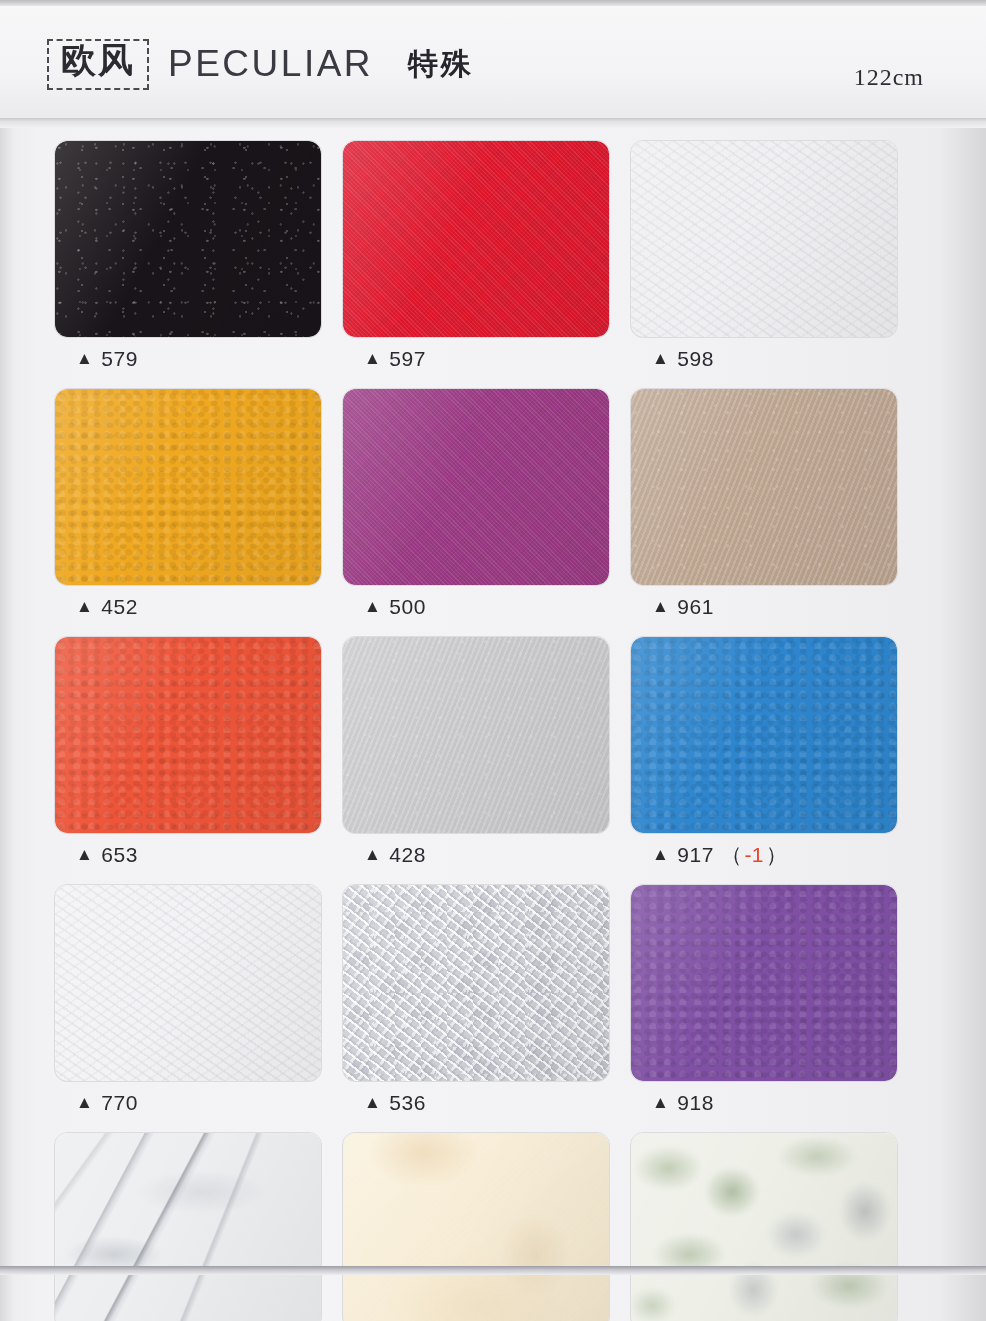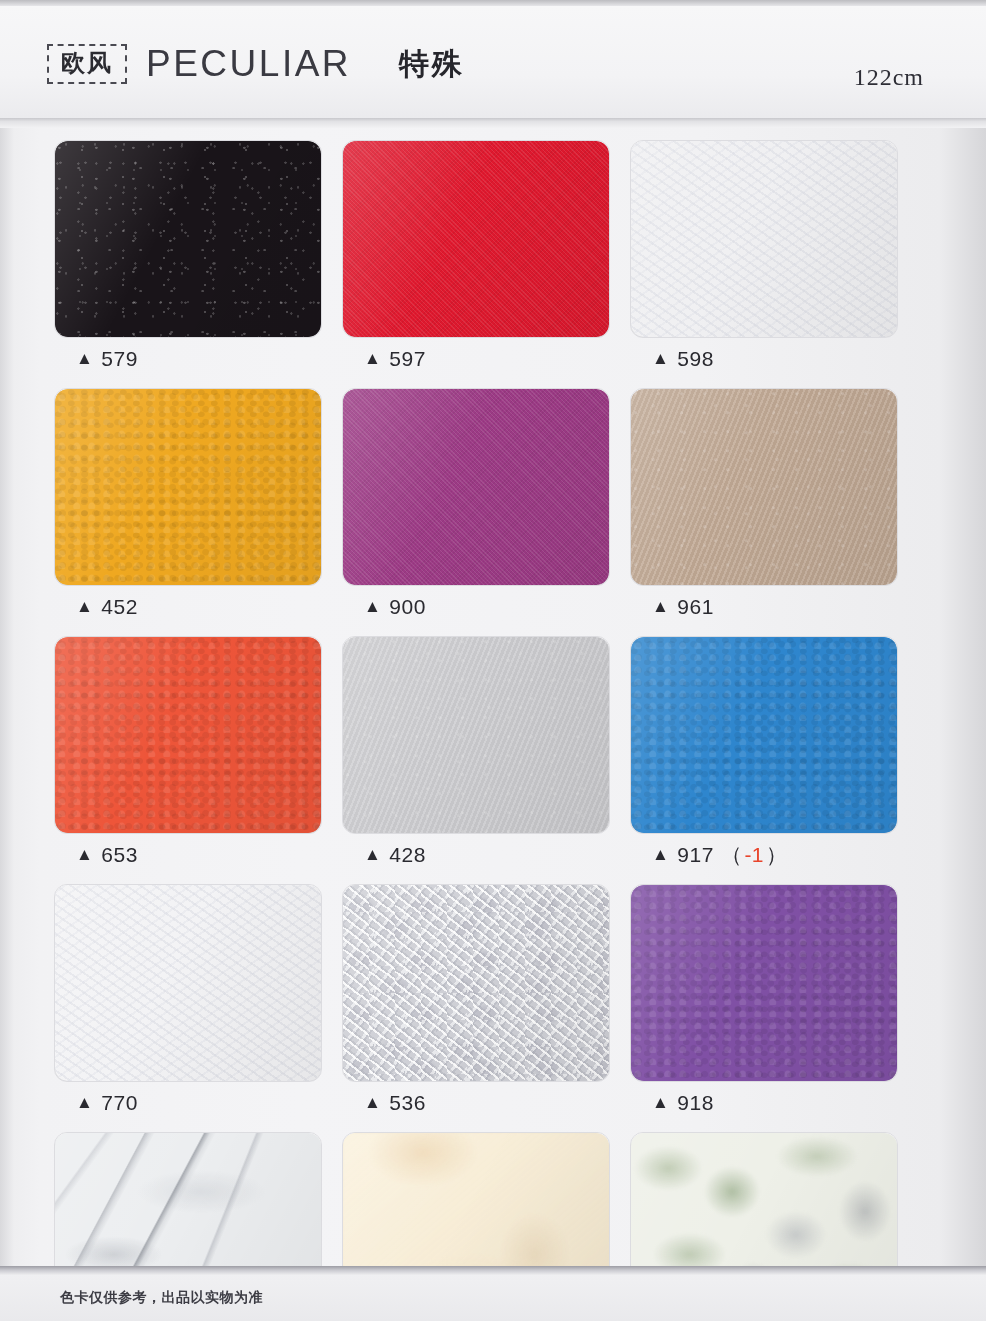"欧风" .brand-cn { font-family: Liberation Serif, serif -> Liberation Mono, monospace; font-size: 24px -> 35px }
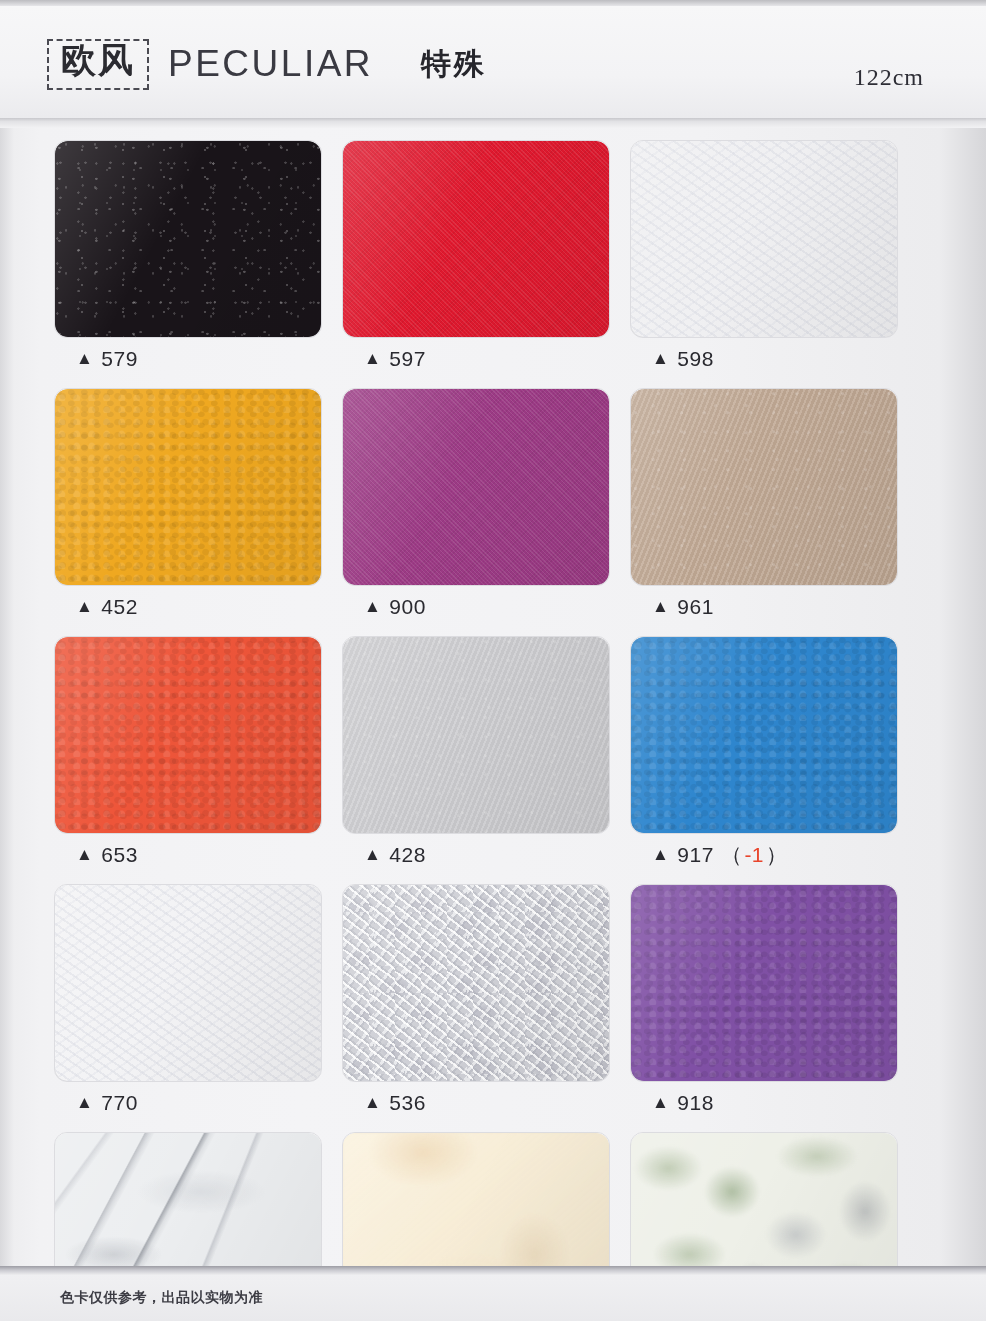"特殊" .brand-sub { margin-left: 48px -> 35px }
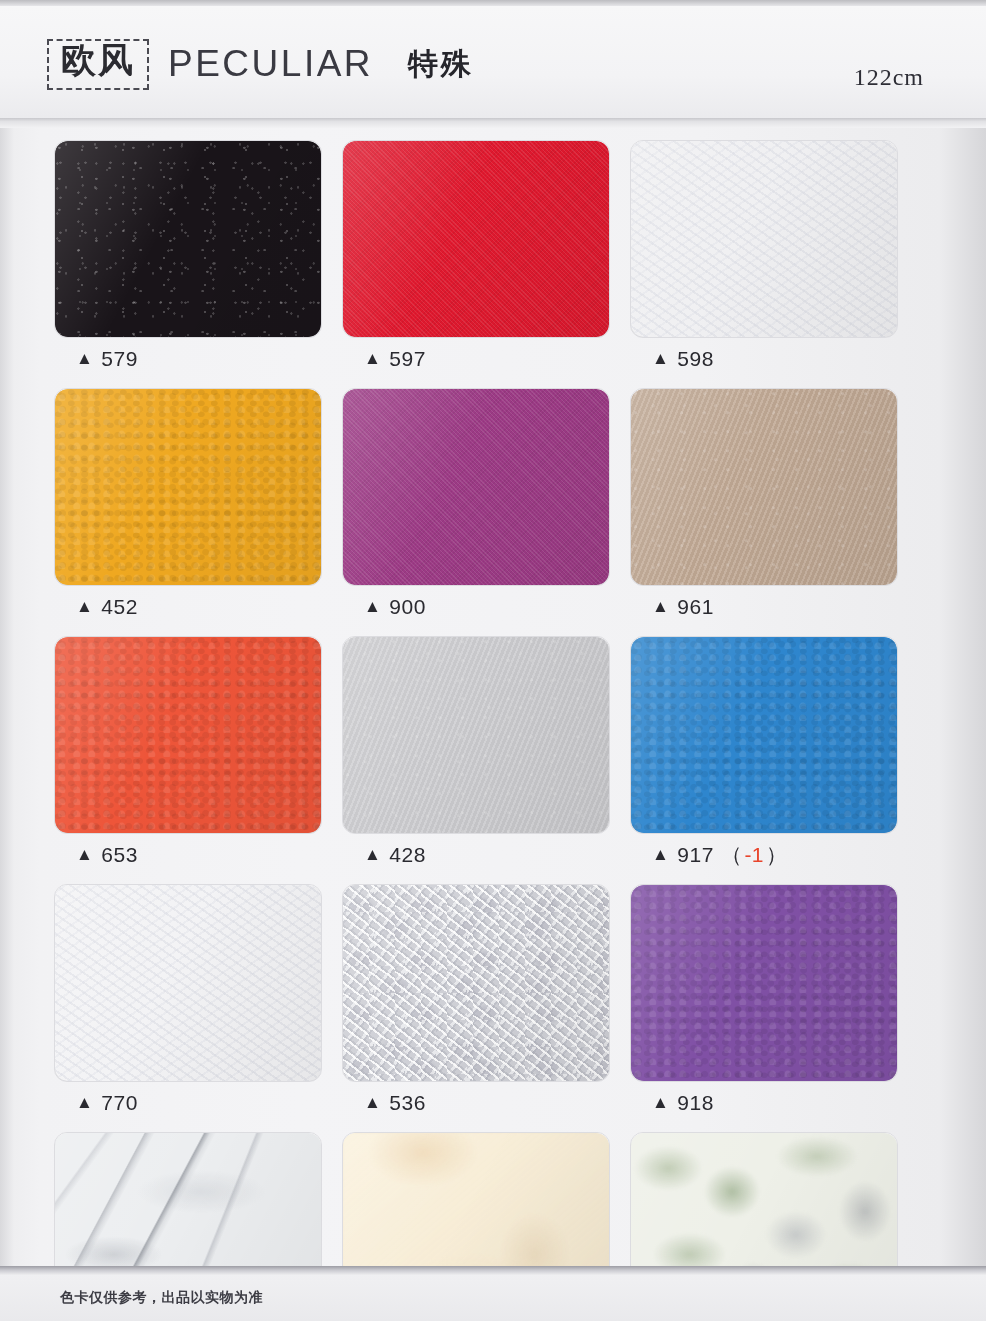"900" span { text: 900 -> 500 }
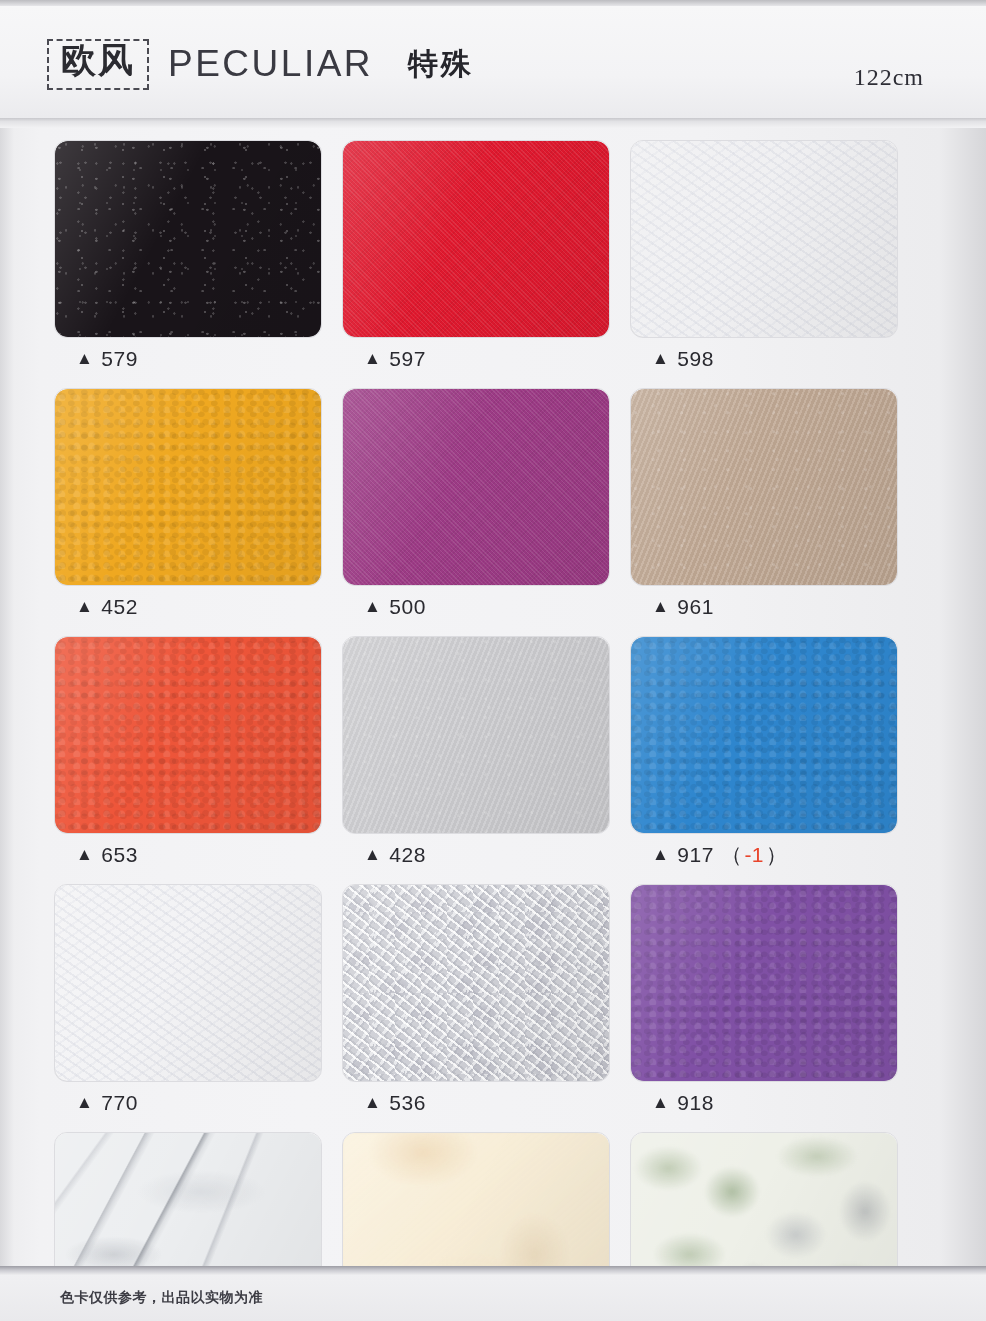"色卡仅供参考，出品以实物为准" div { html: <div> <span>色卡仅供参考，出品以实物为准</span> </div> -> none }
